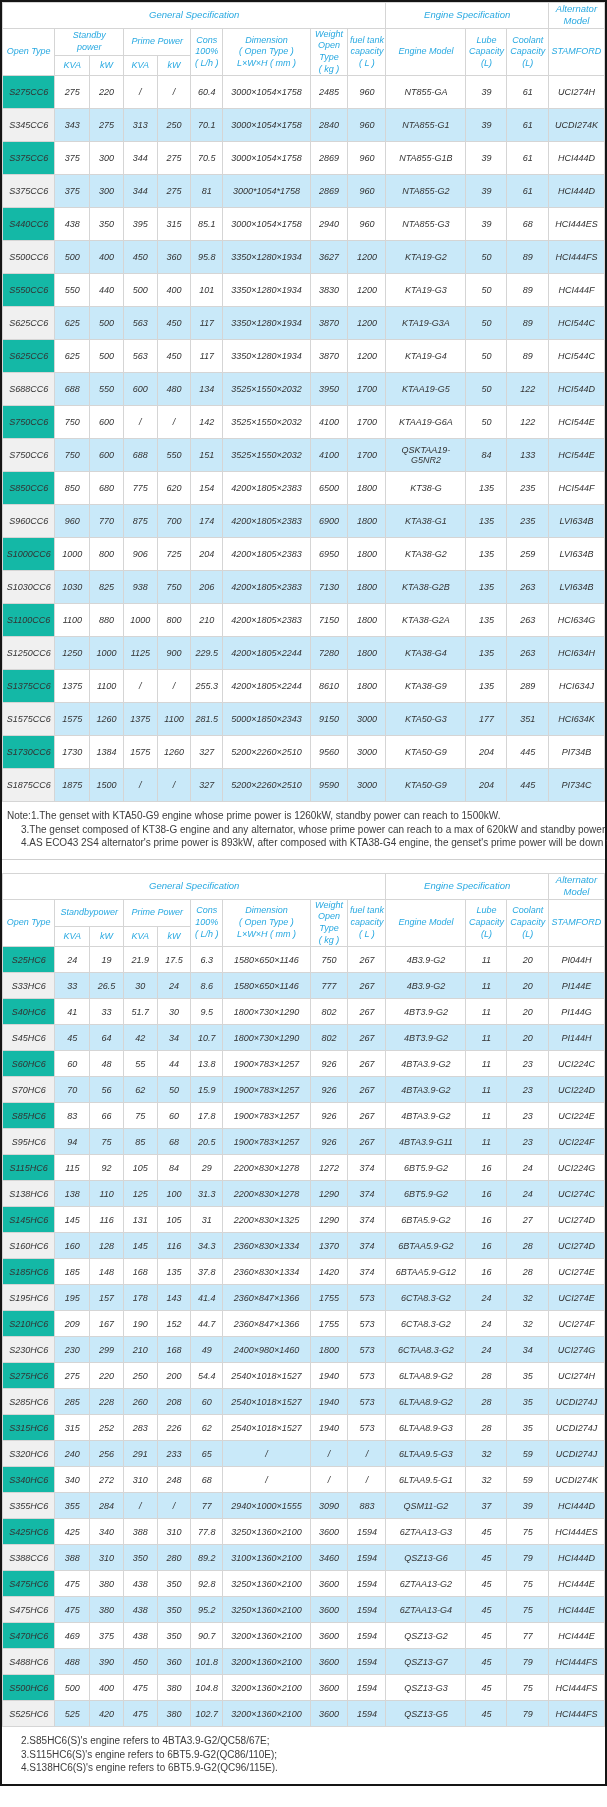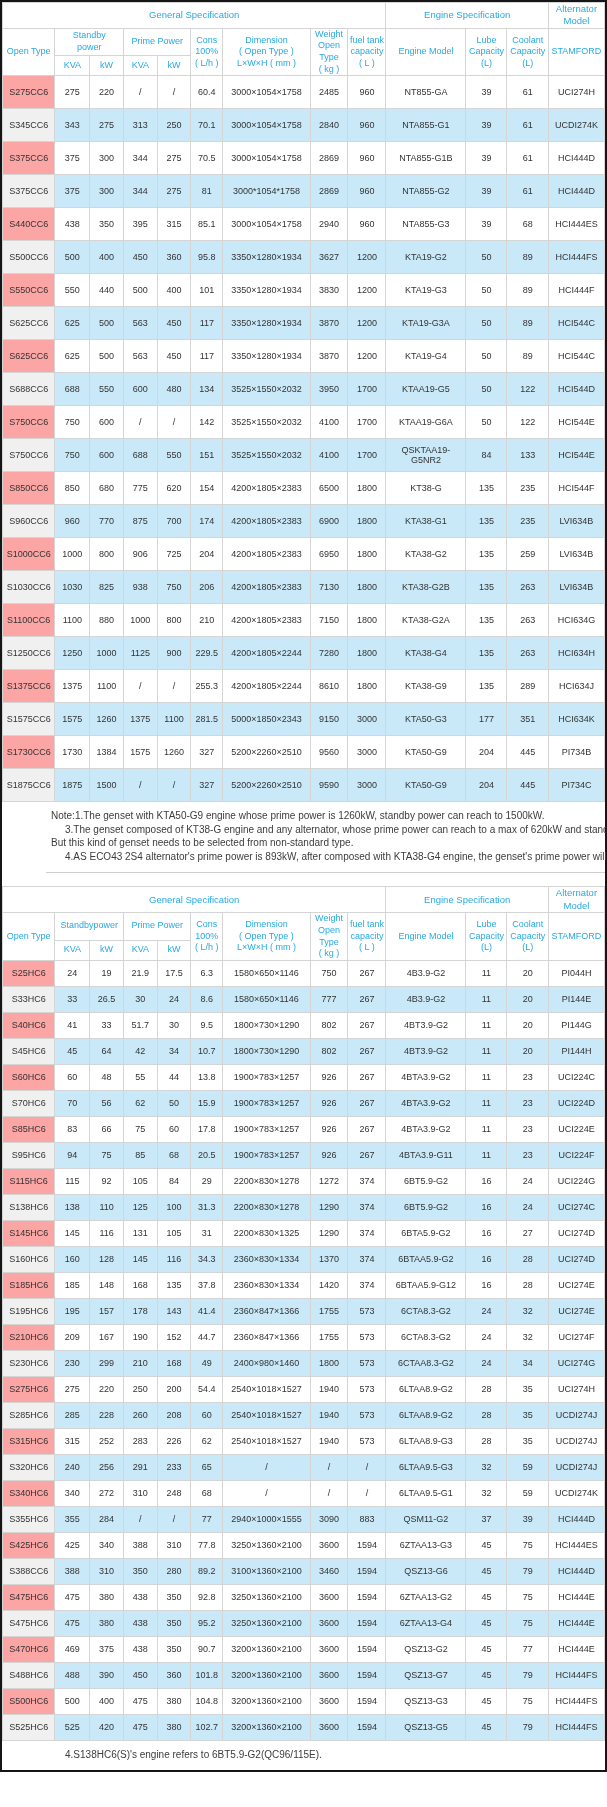"General Specification" table.spec { font-style: none -> italic }
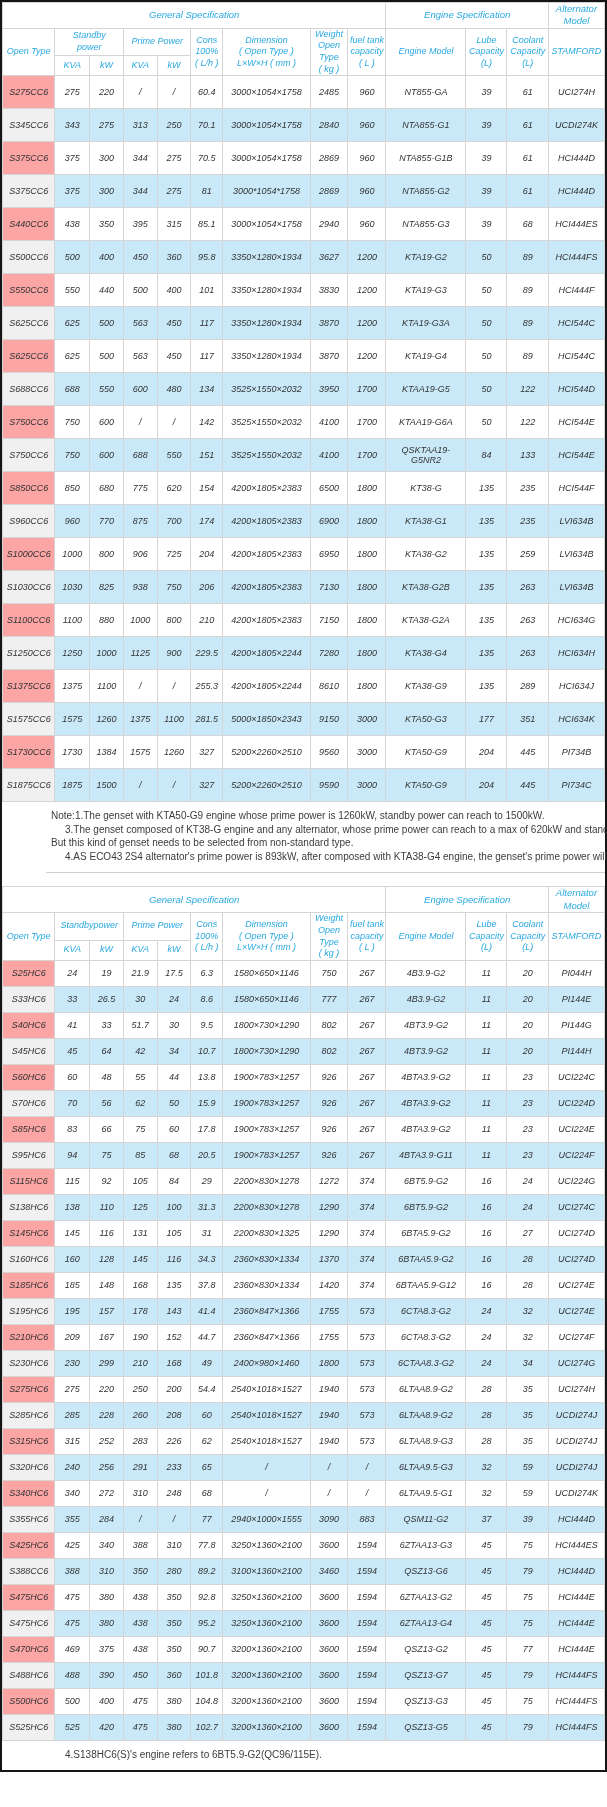"S275CC6" td.model { background: #fca5a5 -> #14b8a6 }
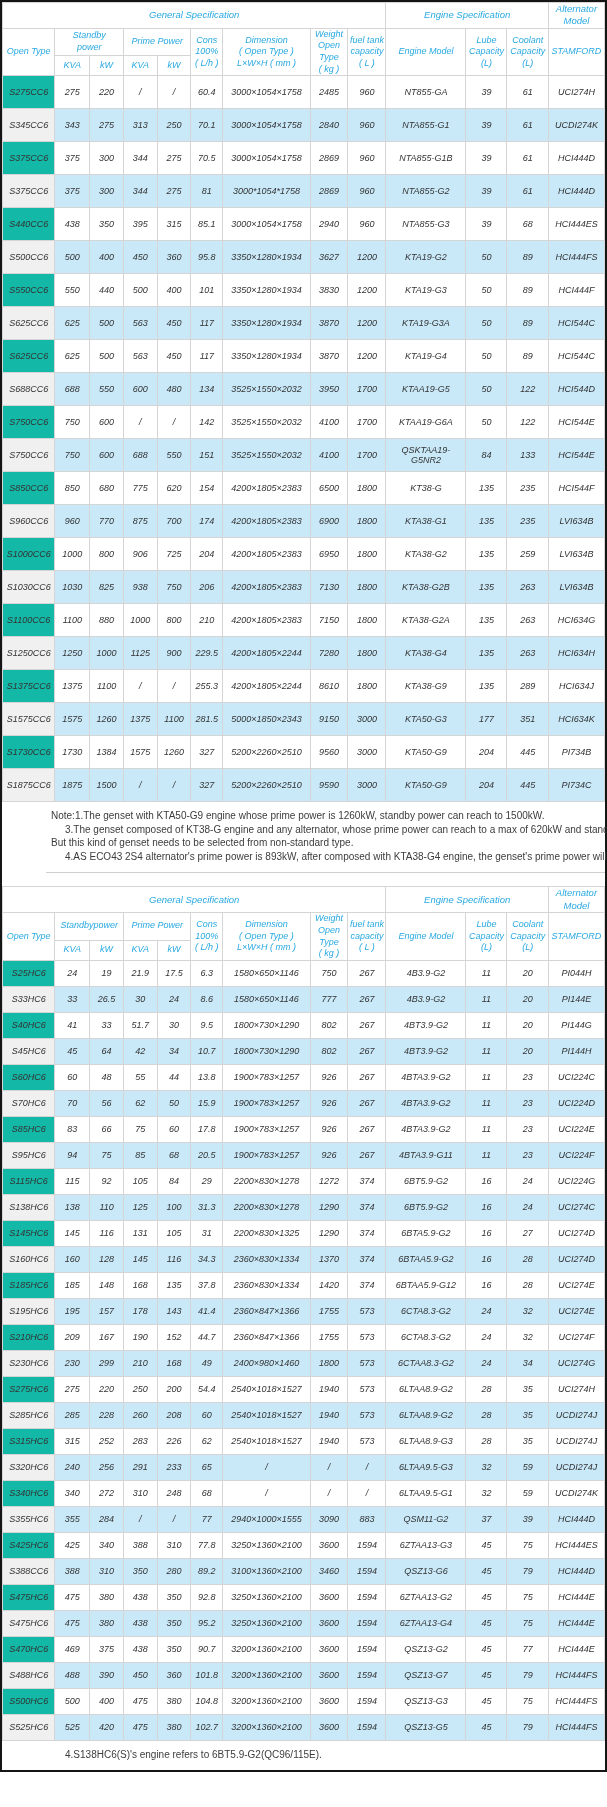"Note:1.The genset with KTA50-G9 engine" .notes { margin-left: 44px -> none }
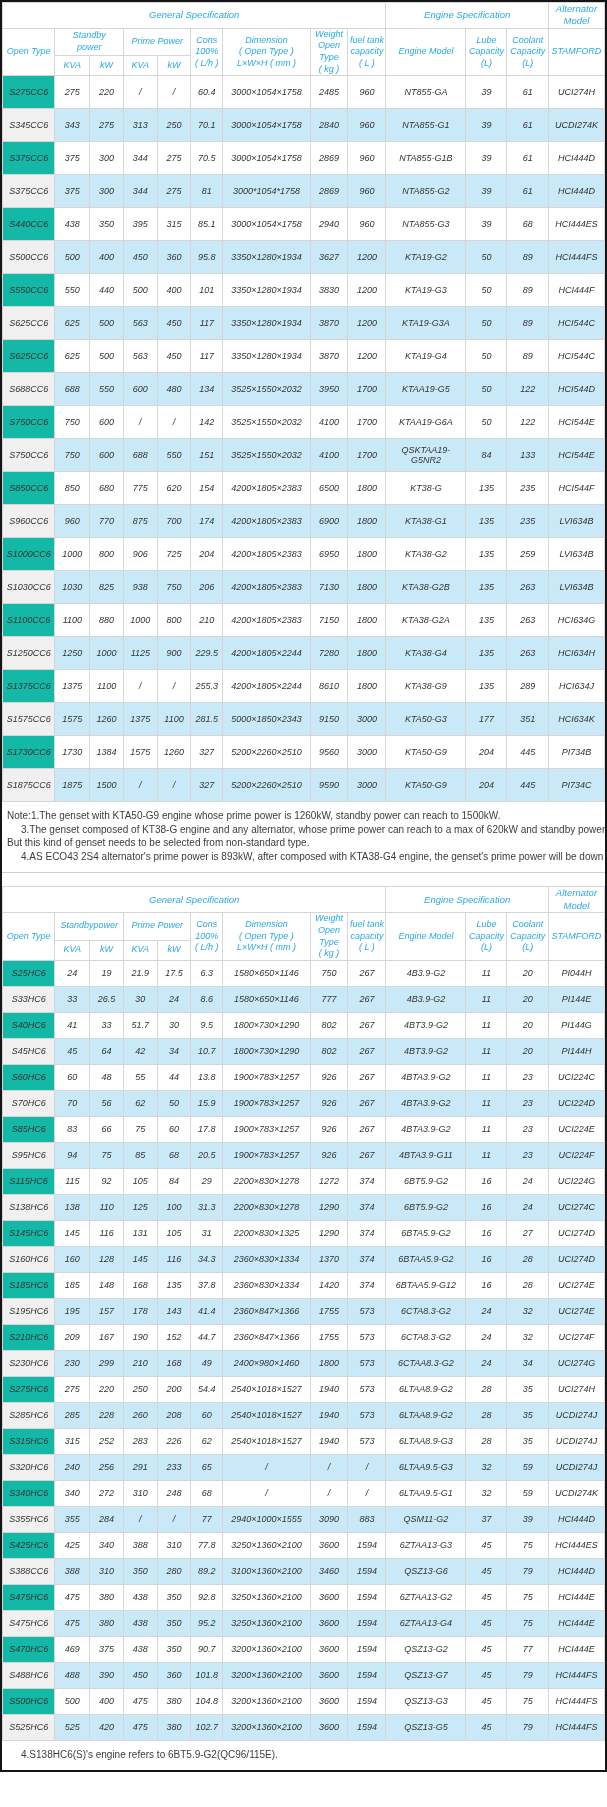"But this kind of genset" div.nline { html: <div>But this kind of genset needs to be selected from non-standard type.</div> -> none }
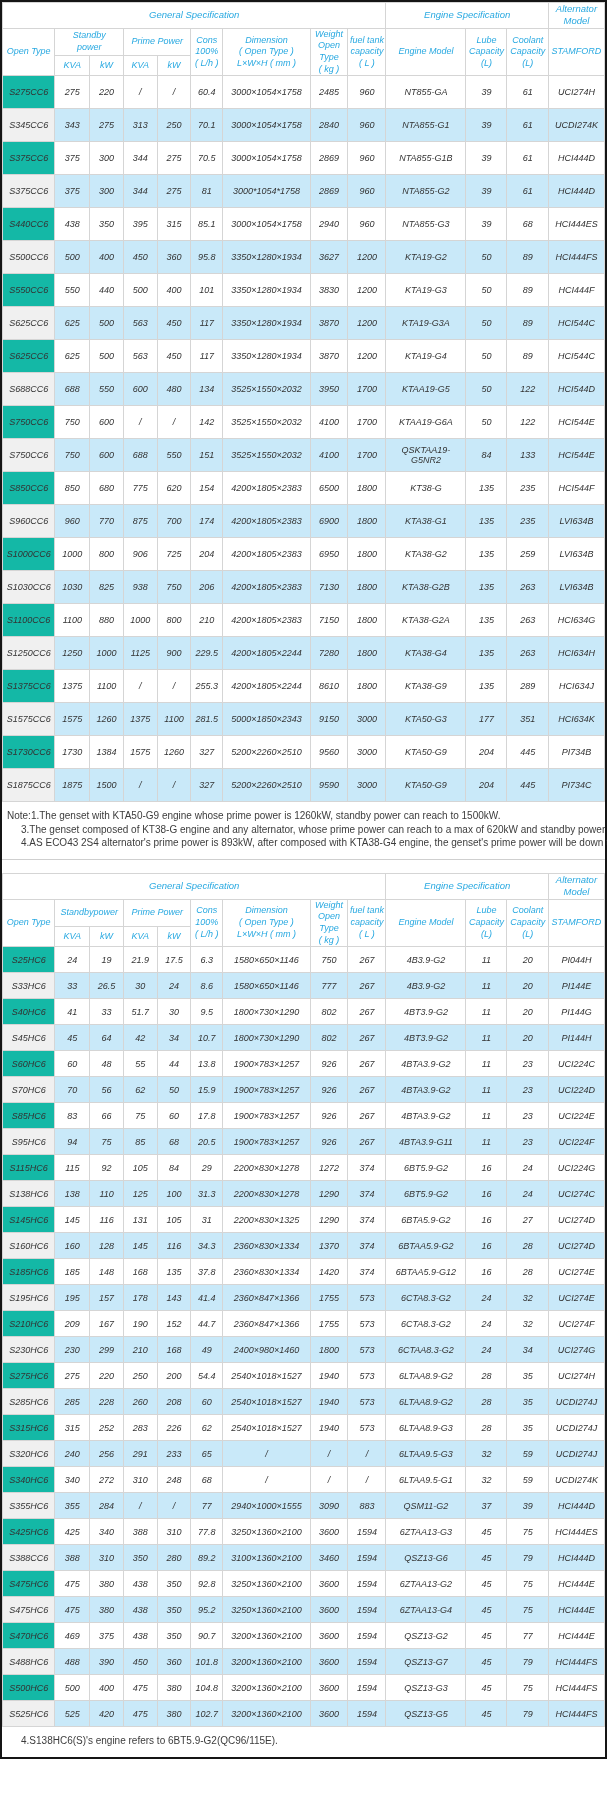"2.S85HC6(S)'s engine refers to" div.nline { html: none -> <div>2.S85HC6(S)'s engine refers to 4BTA3.9-G2/QC58/67E;</div> }
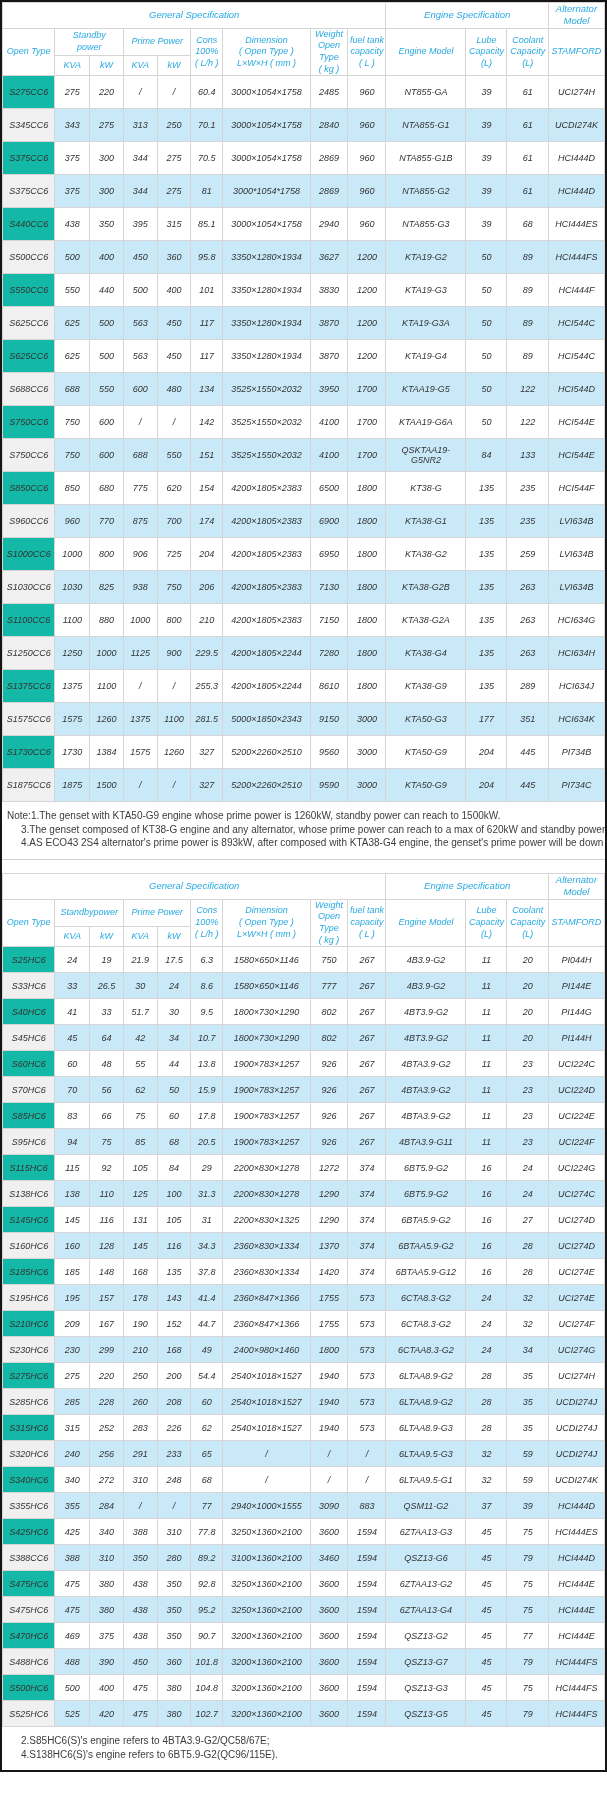"3.S115HC6(S)'s engine refers to" div.nline { html: none -> <div>3.S115HC6(S)'s engine refers to 6BT5.9-G2(QC86/110E);</div> }
